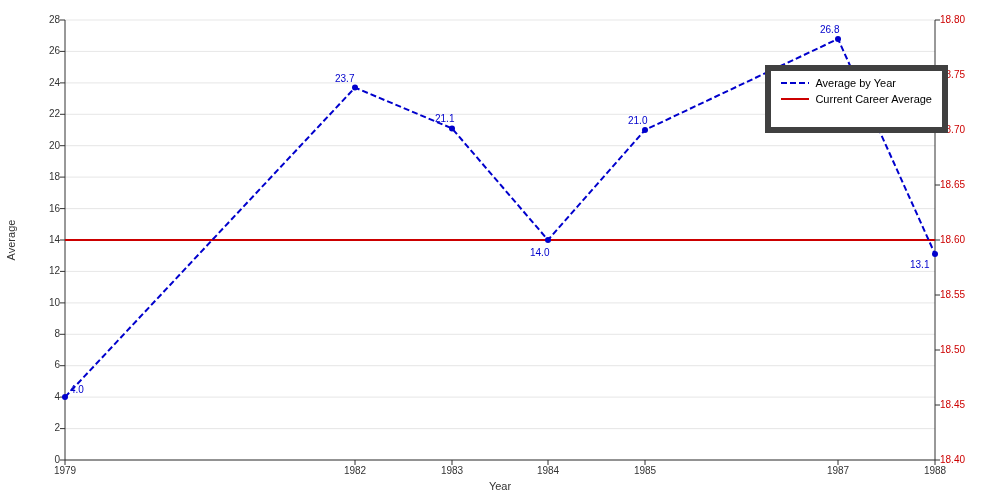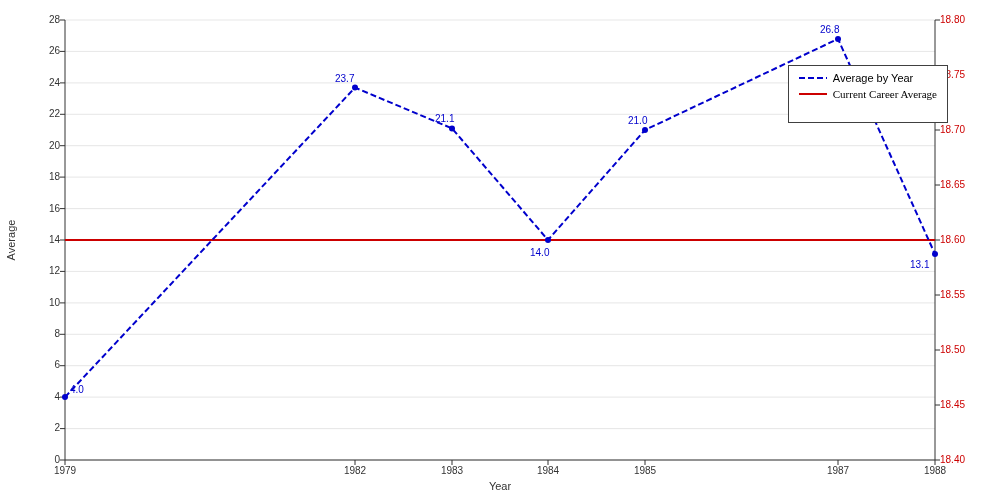"Average by Year" .legend-box { border: 1px solid #404040 -> 6px solid #404040 }
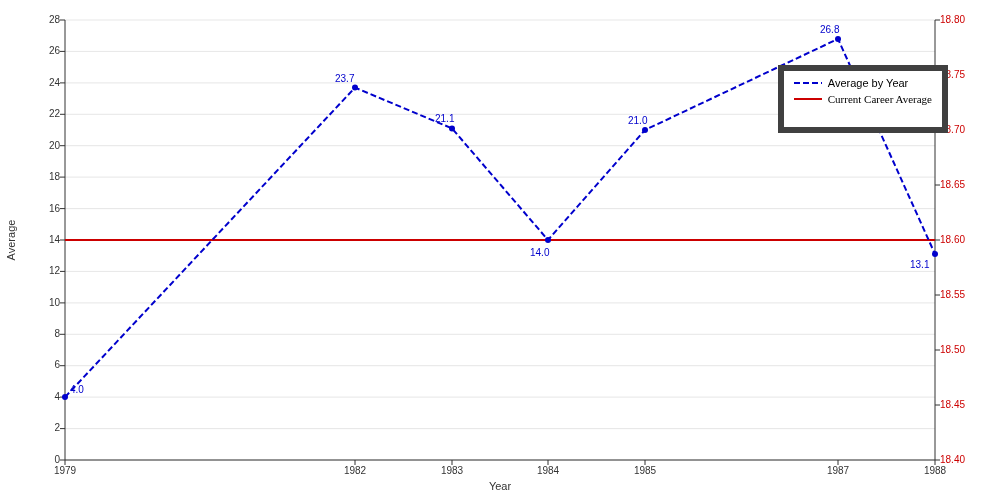"Current Career Average" .legend-item:last-child { font-family: Liberation Serif, serif -> none }
